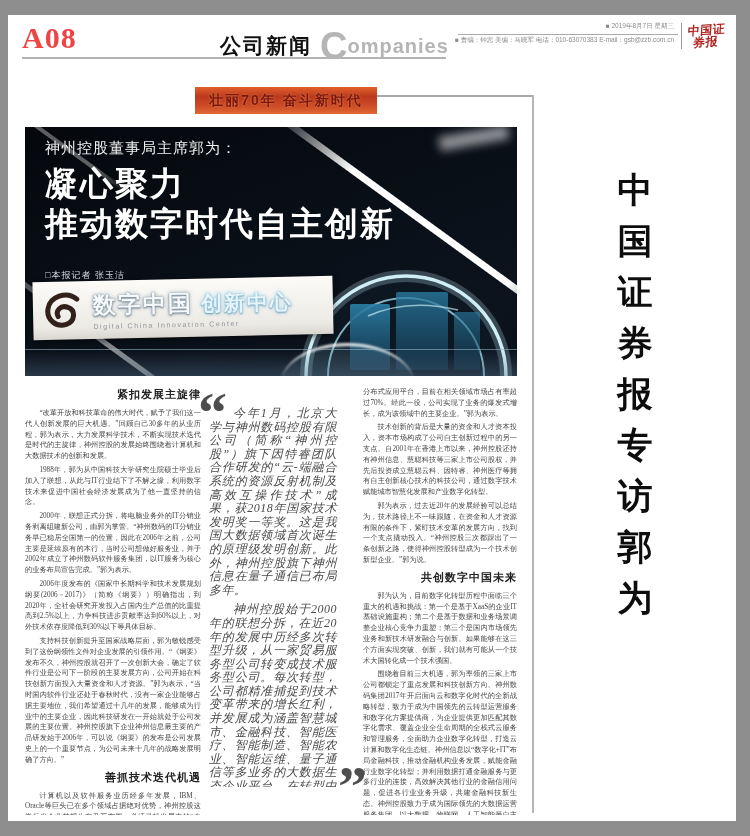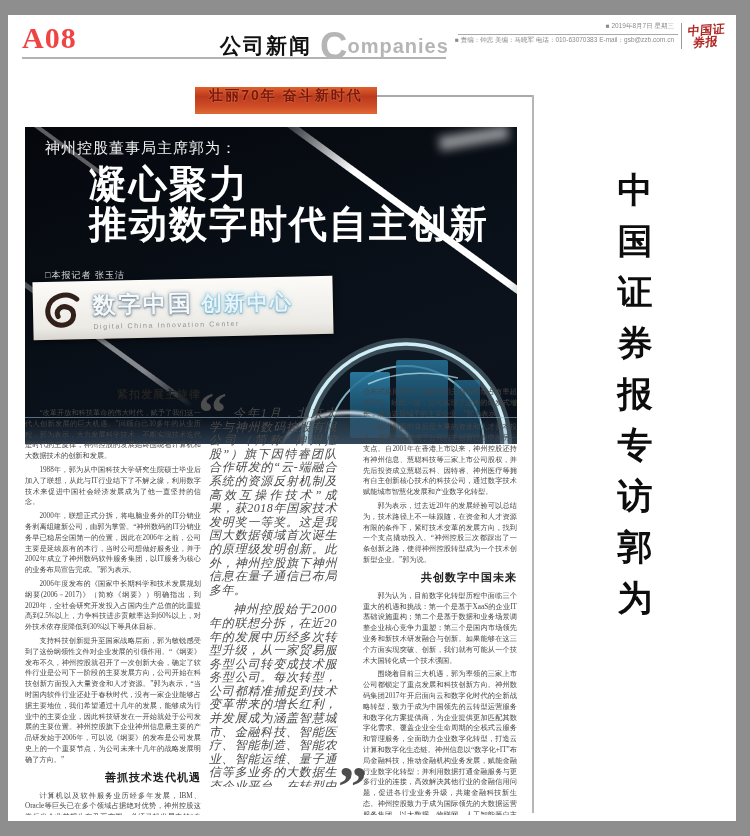"壮丽70年 奋斗新时代" .banner { align-items: flex-start -> center }
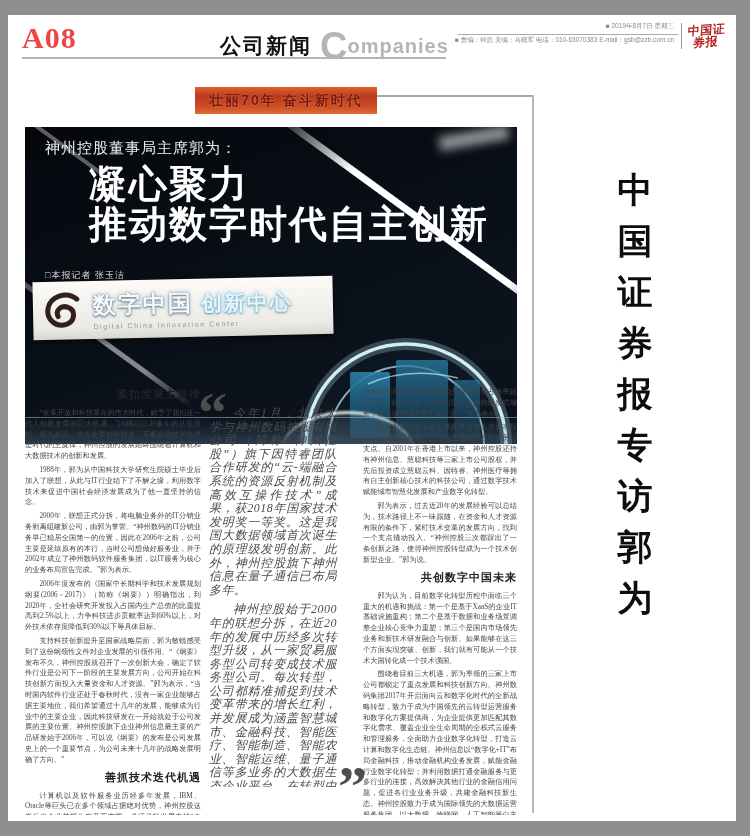"神州控股董事局主席郭为：" .photo { height: 317px -> 249px }
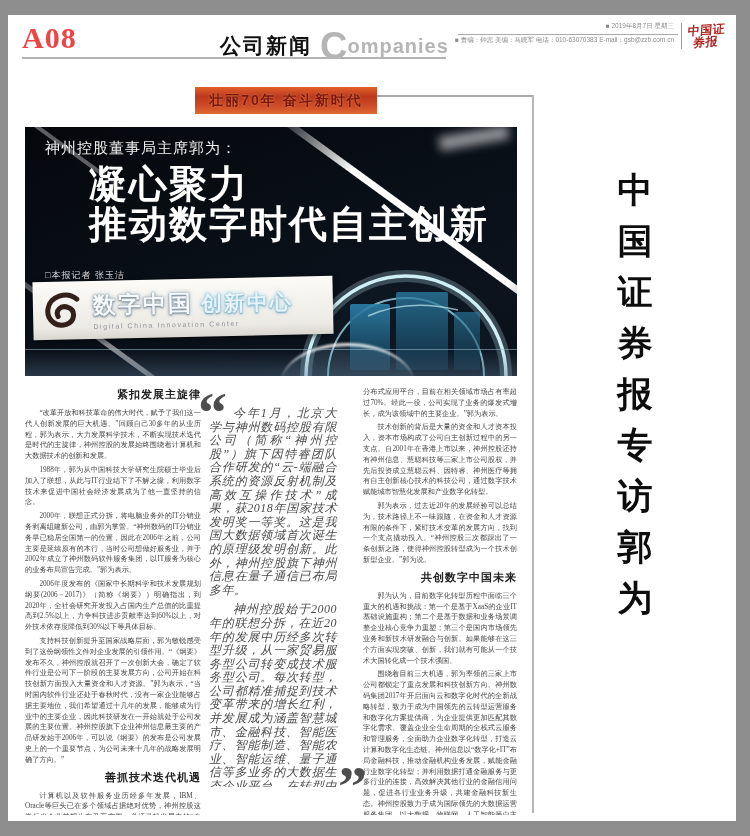"凝心聚力" .title { font-size: 38px -> 33px; margin-left: 44px -> none }
